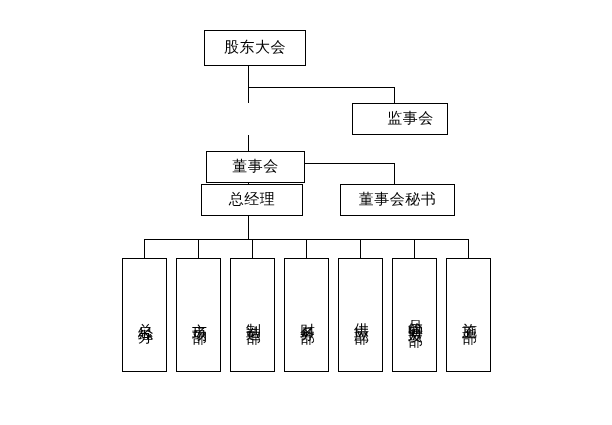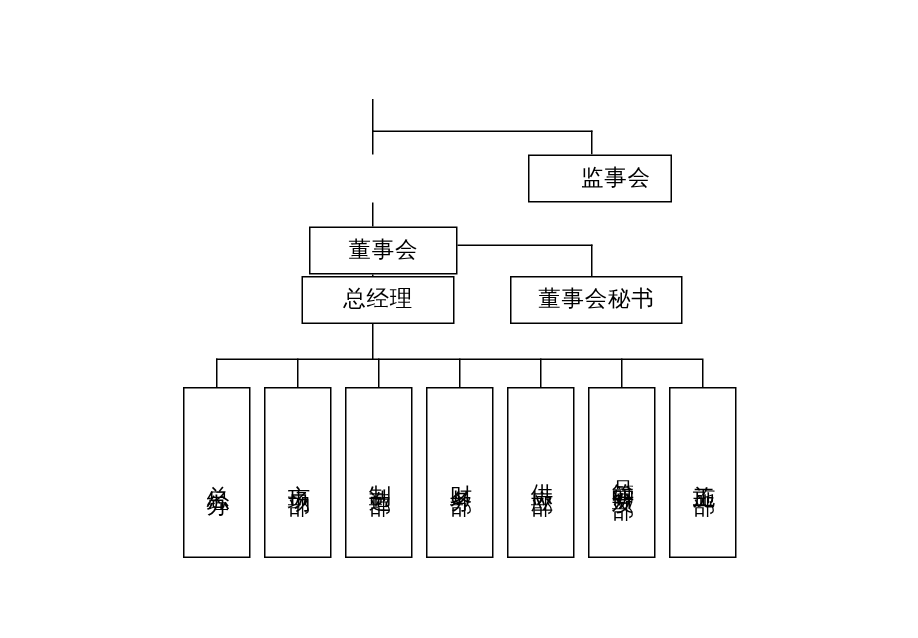"股东大会" div.box { html: none -> <div> <span>股东大会</span> </div> }
